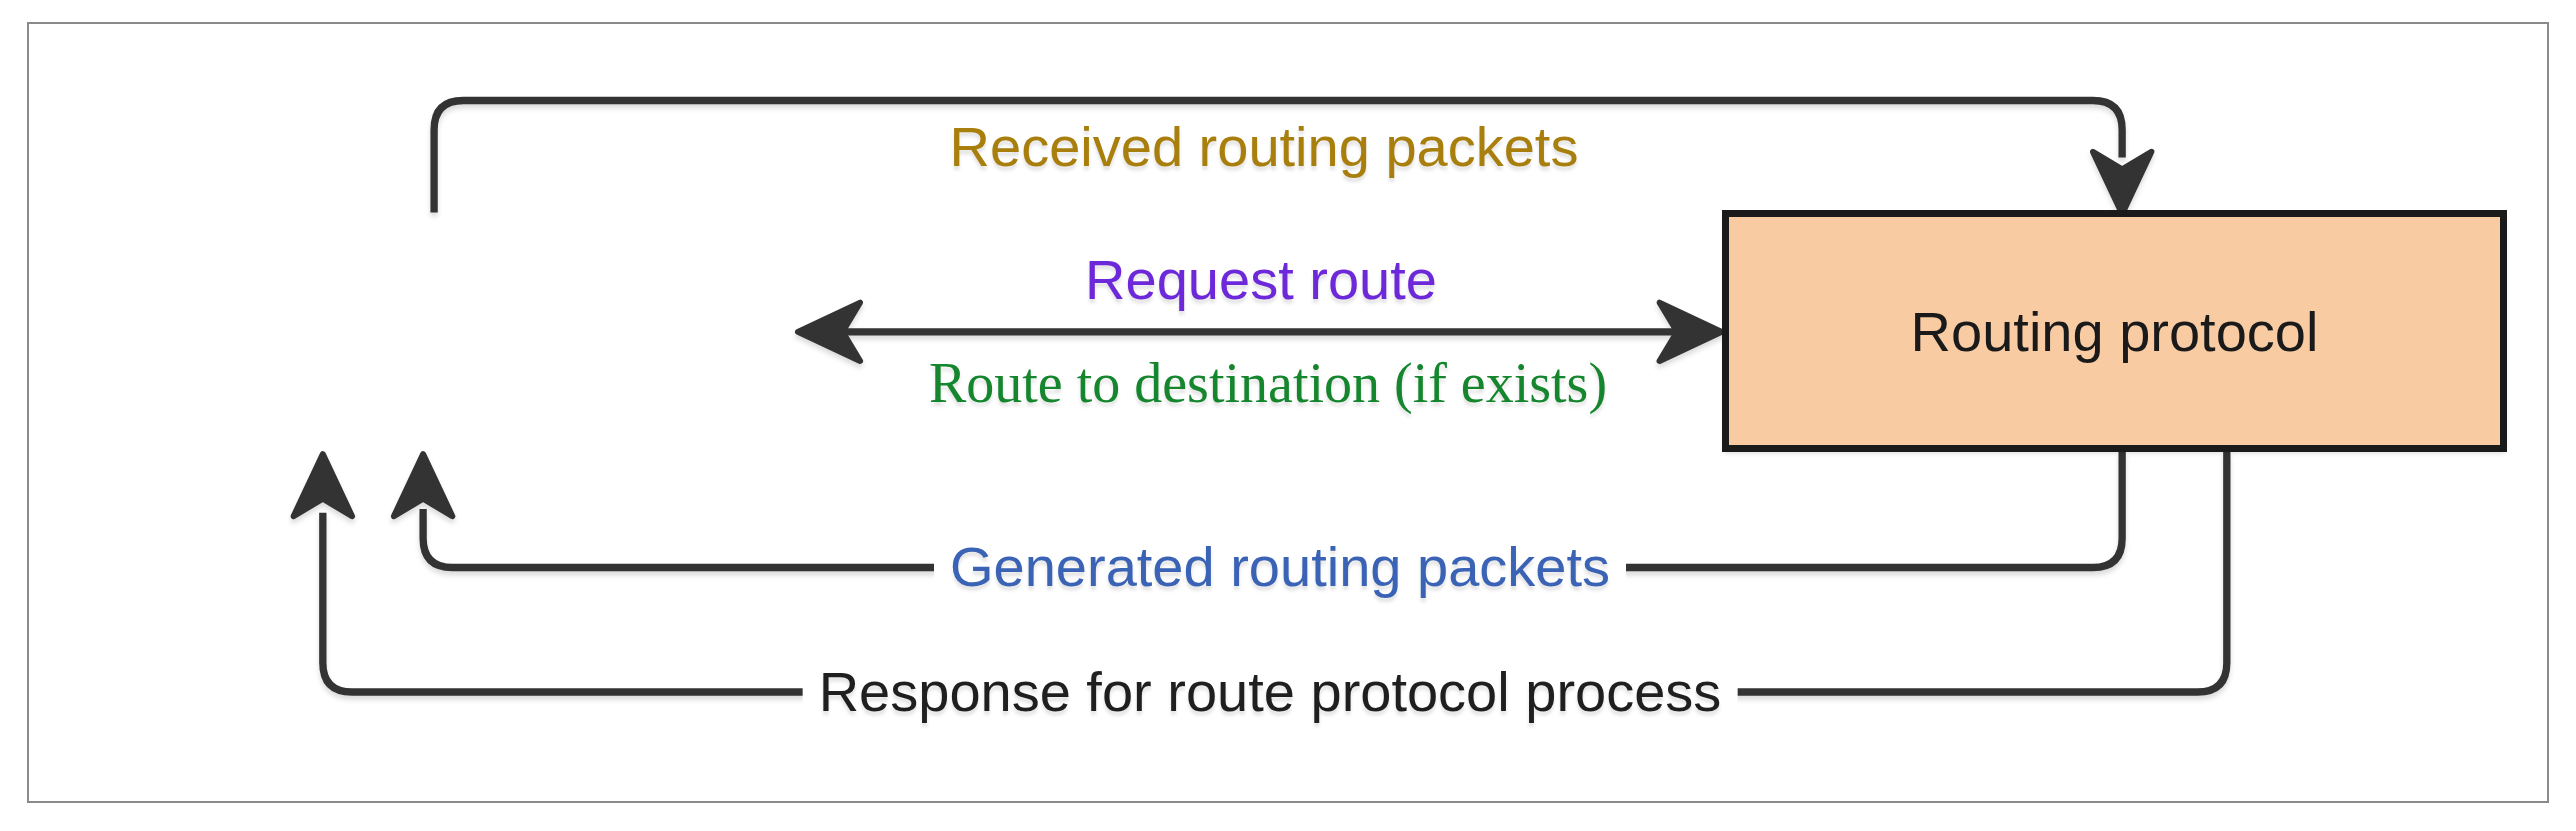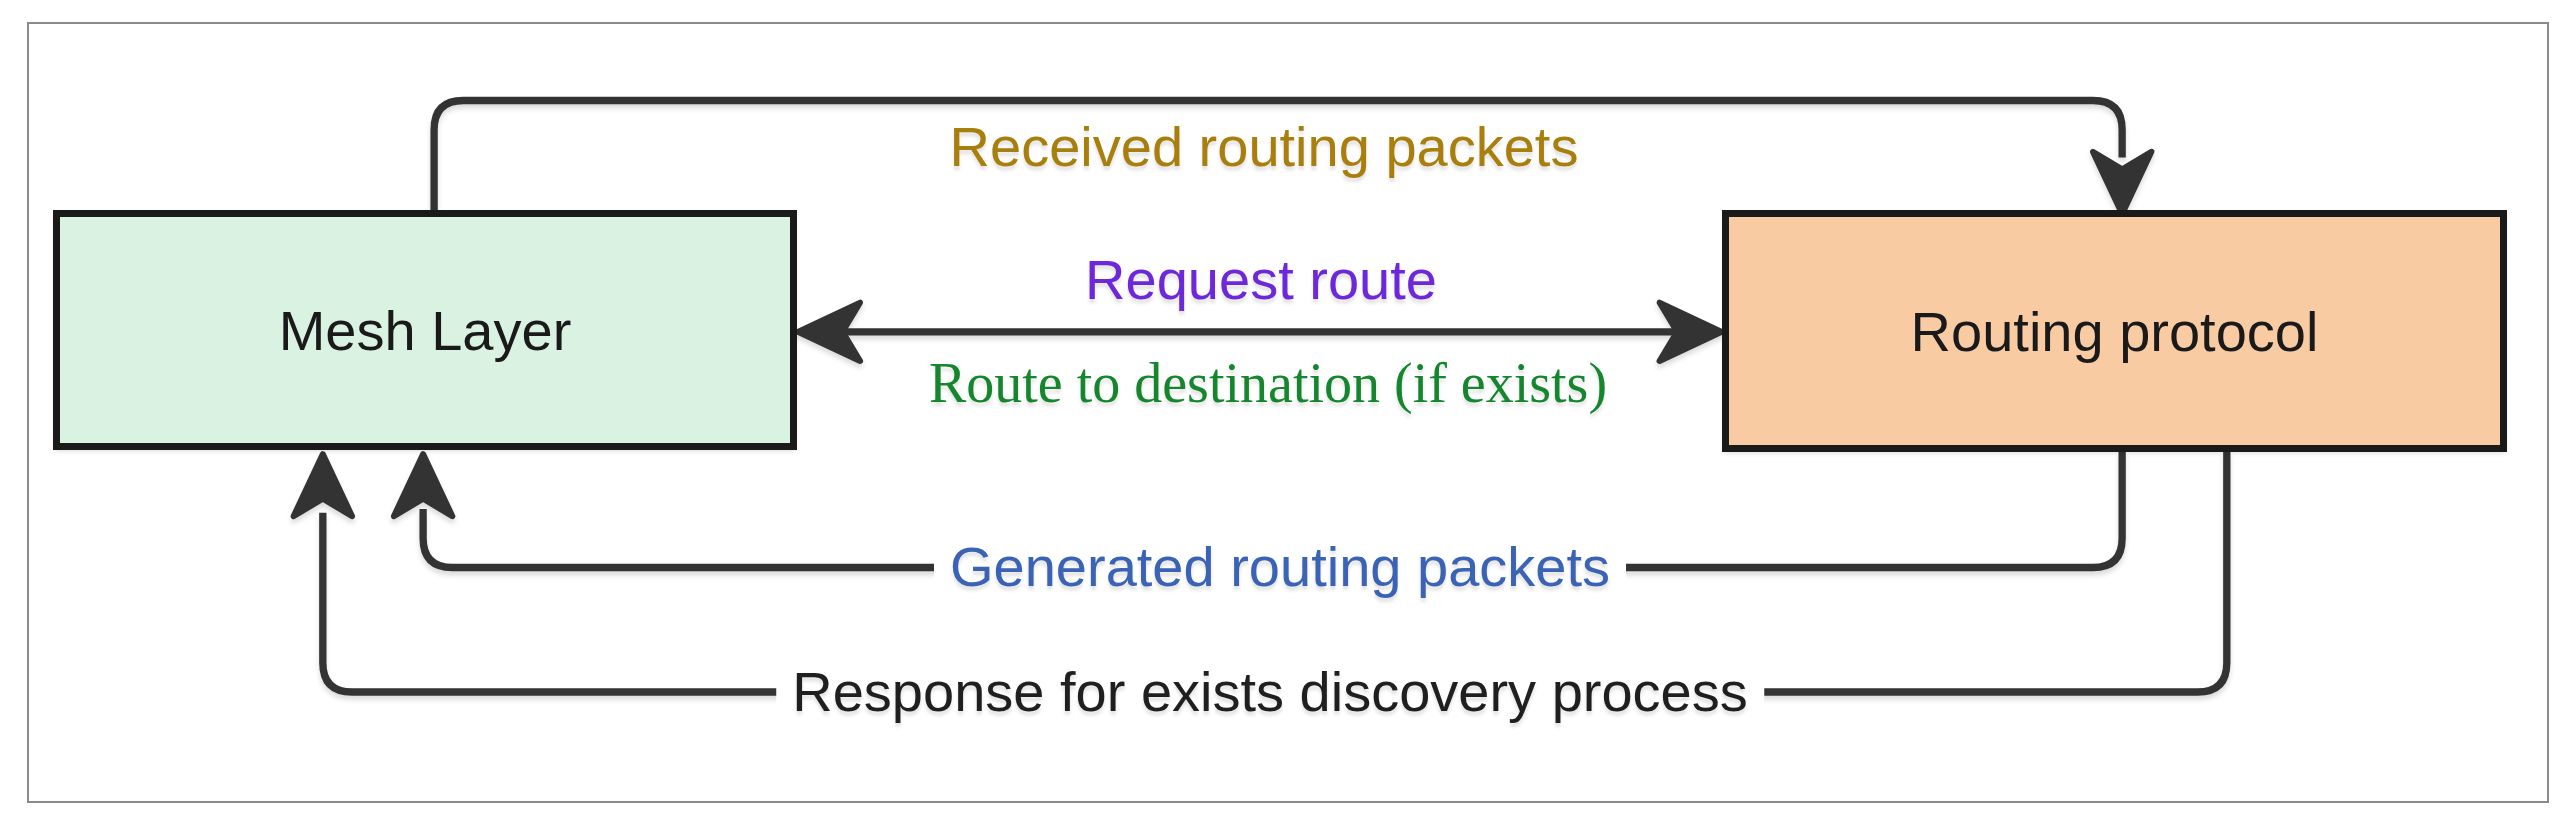"Mesh Layer" div.node { html: <div> <span>Mesh Layer</span> </div> -> none }
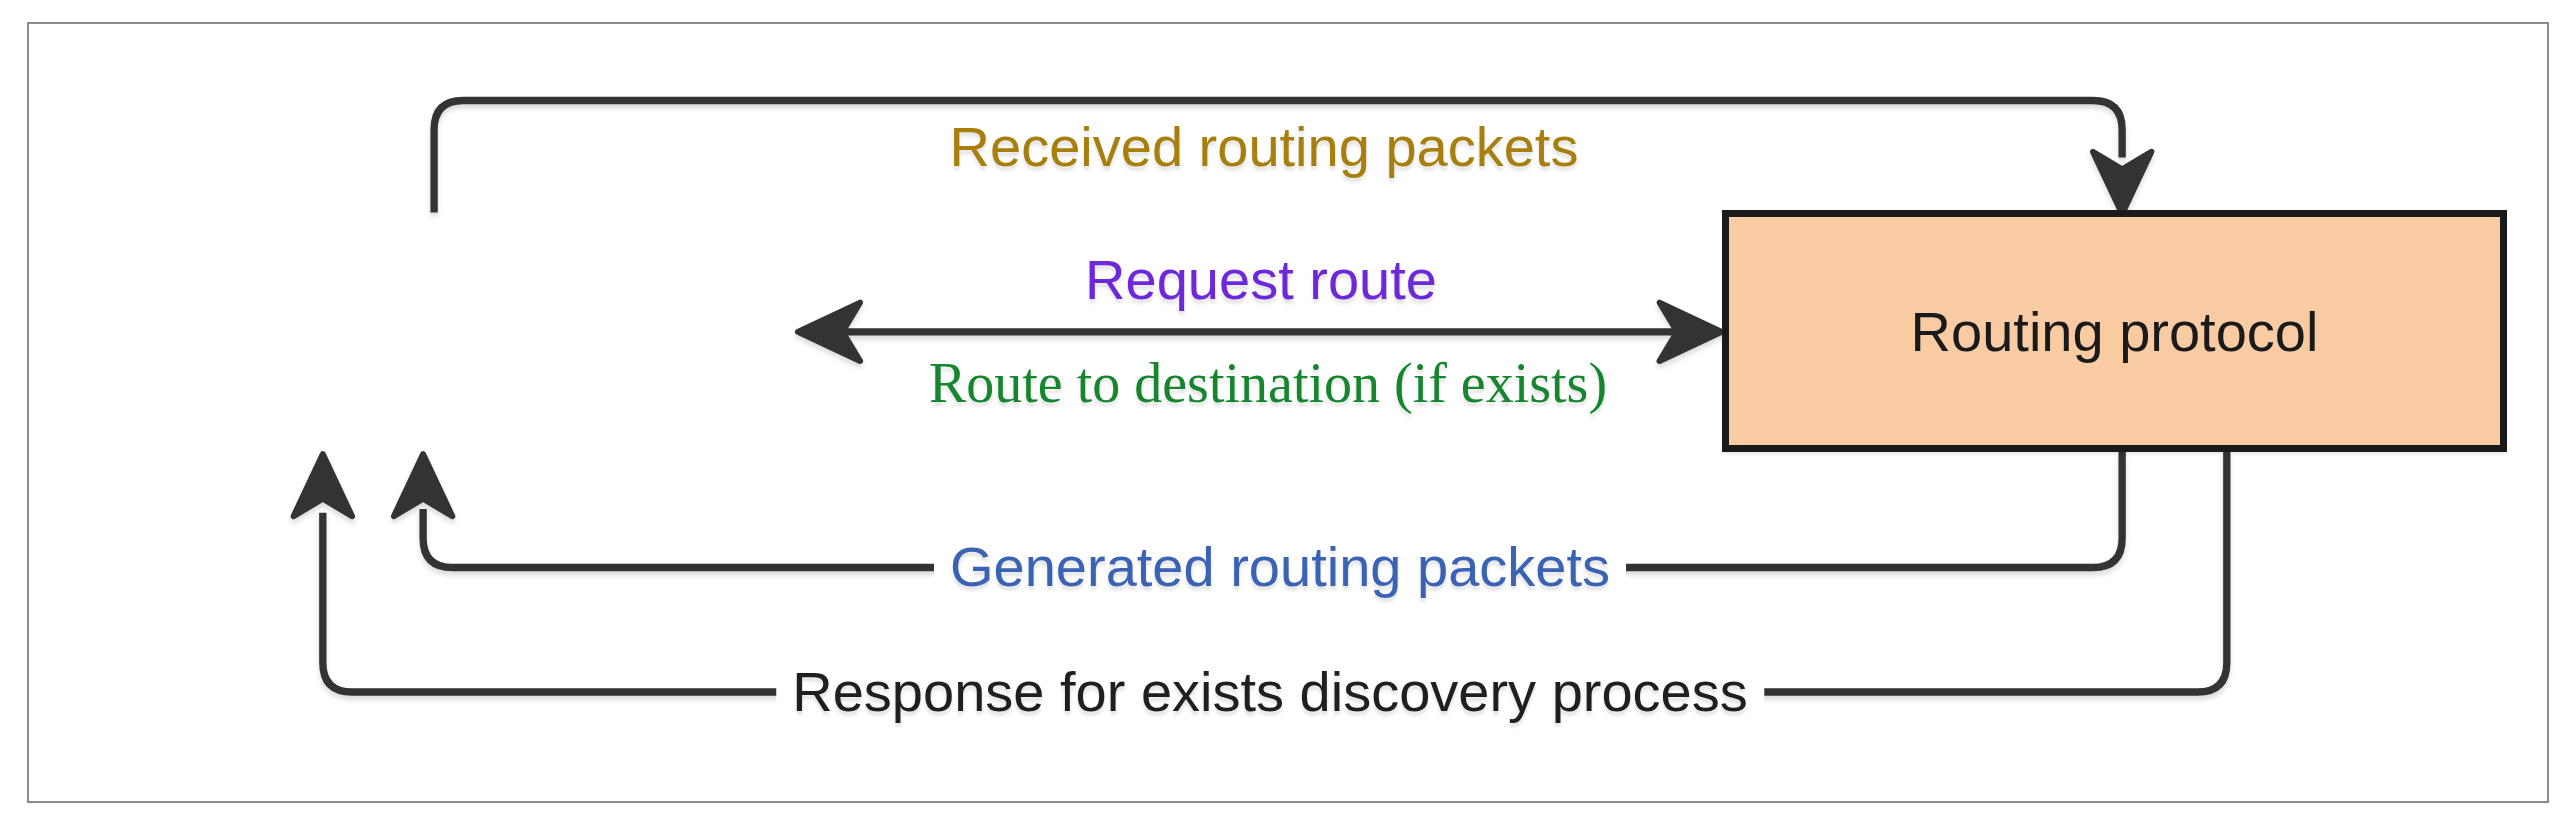"Response for exists discovery process" div.edge-label { text: exists discovery -> route protocol }
